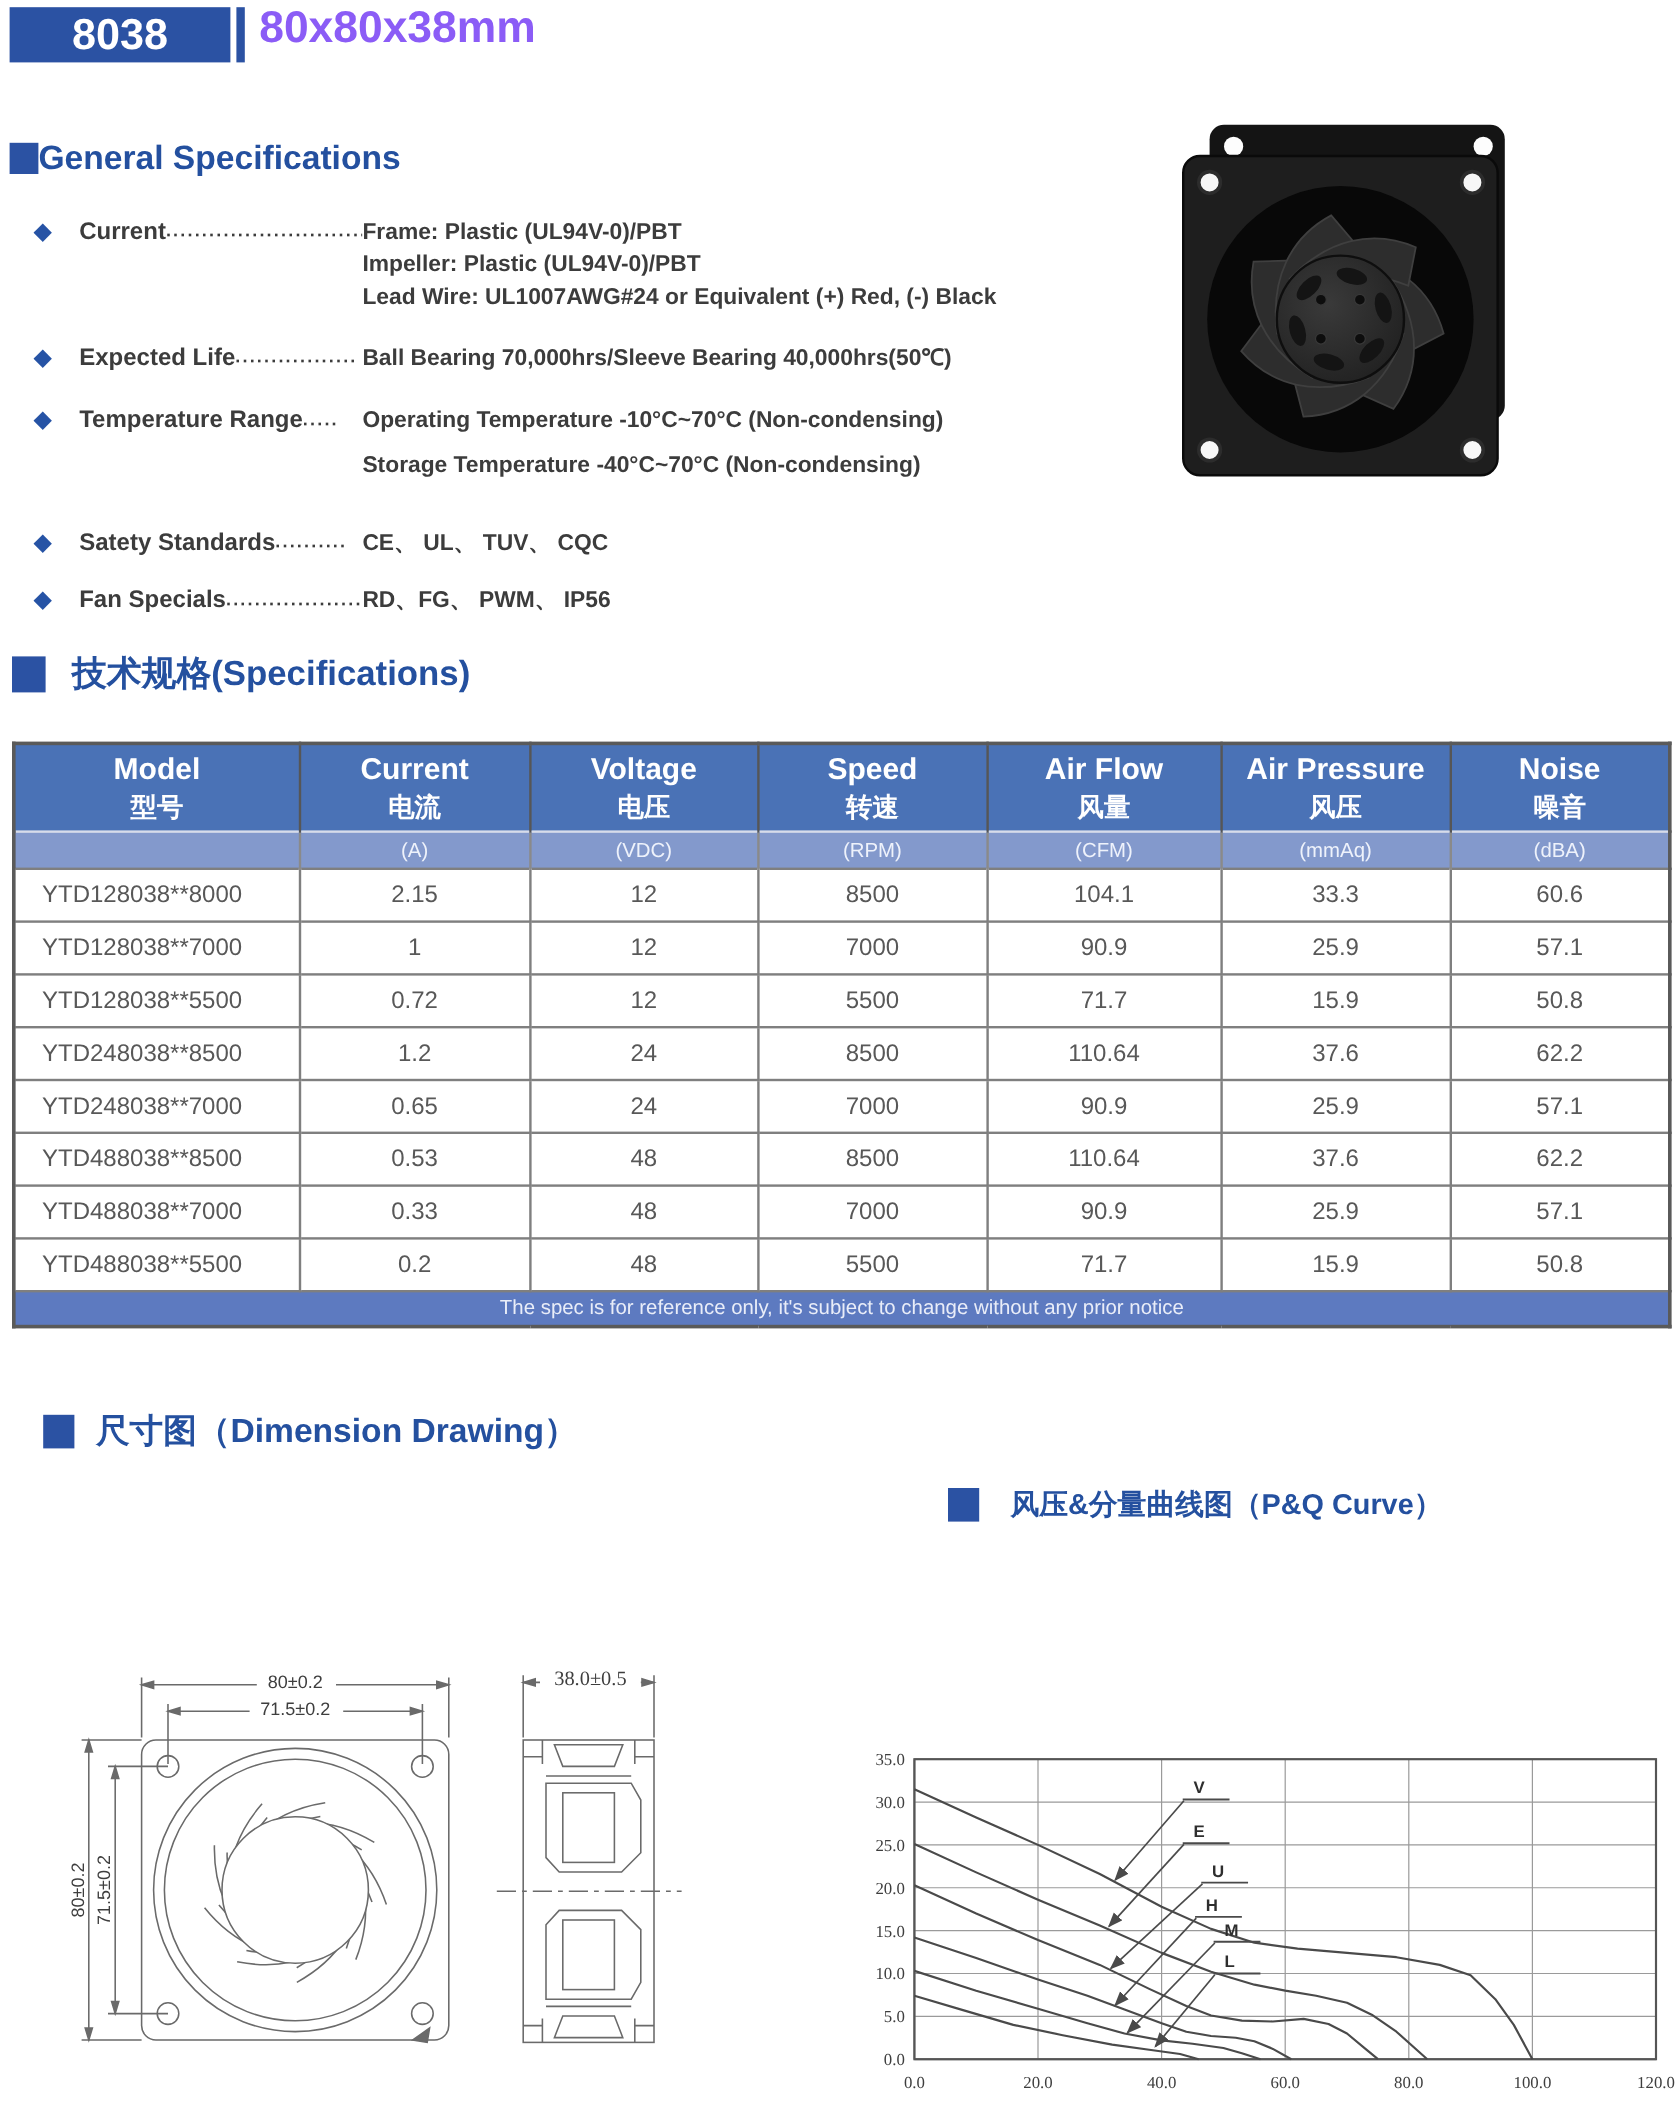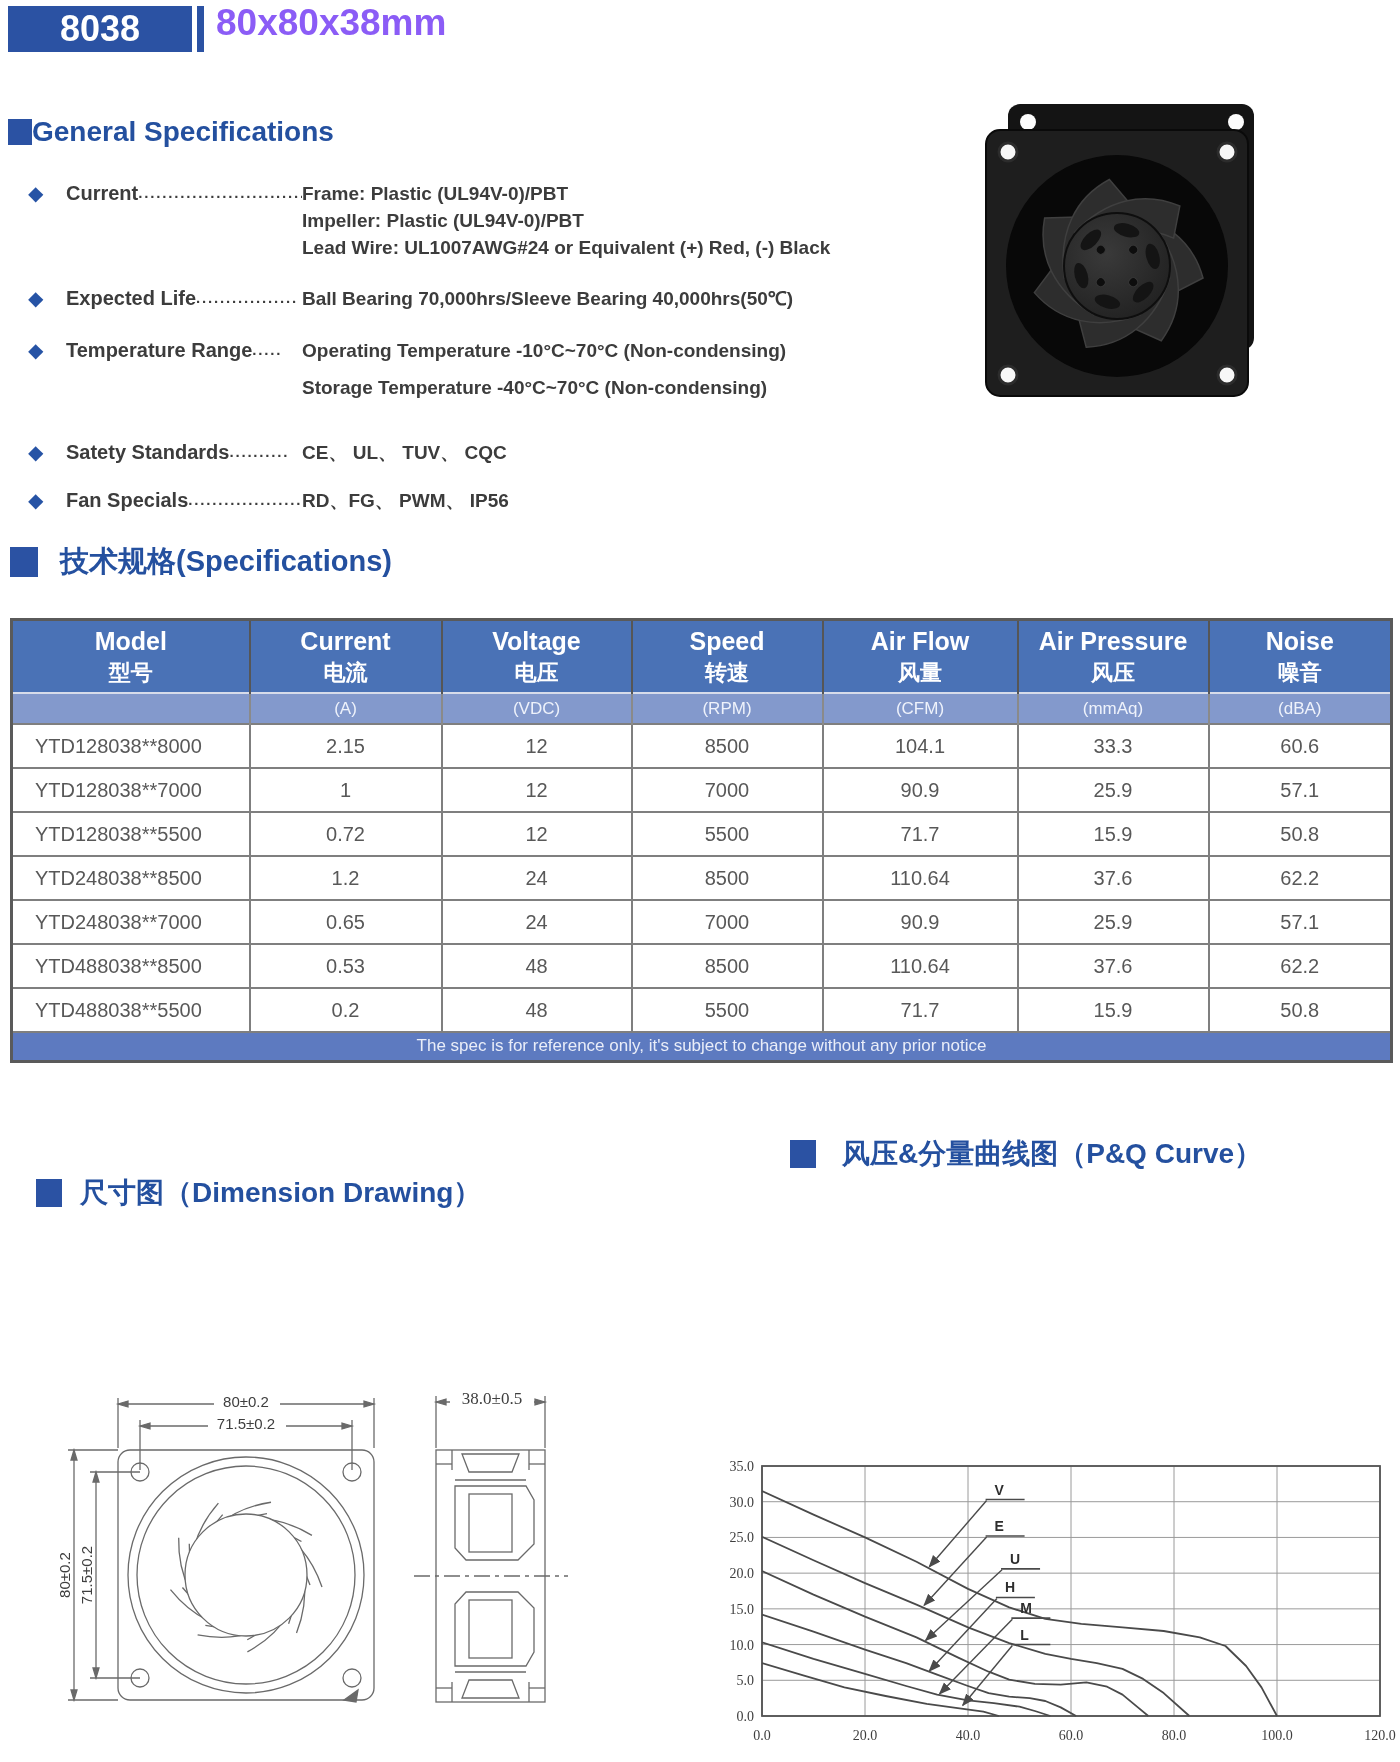"YTD488038**7000" tr.data { html: none -> <tr> <td>YTD488038**7000</td> <td>0.33</td> <td>48</td> <td>7000</td> <td>90.9</td> <td>25.9</td> <td>57.1</td> </tr> }
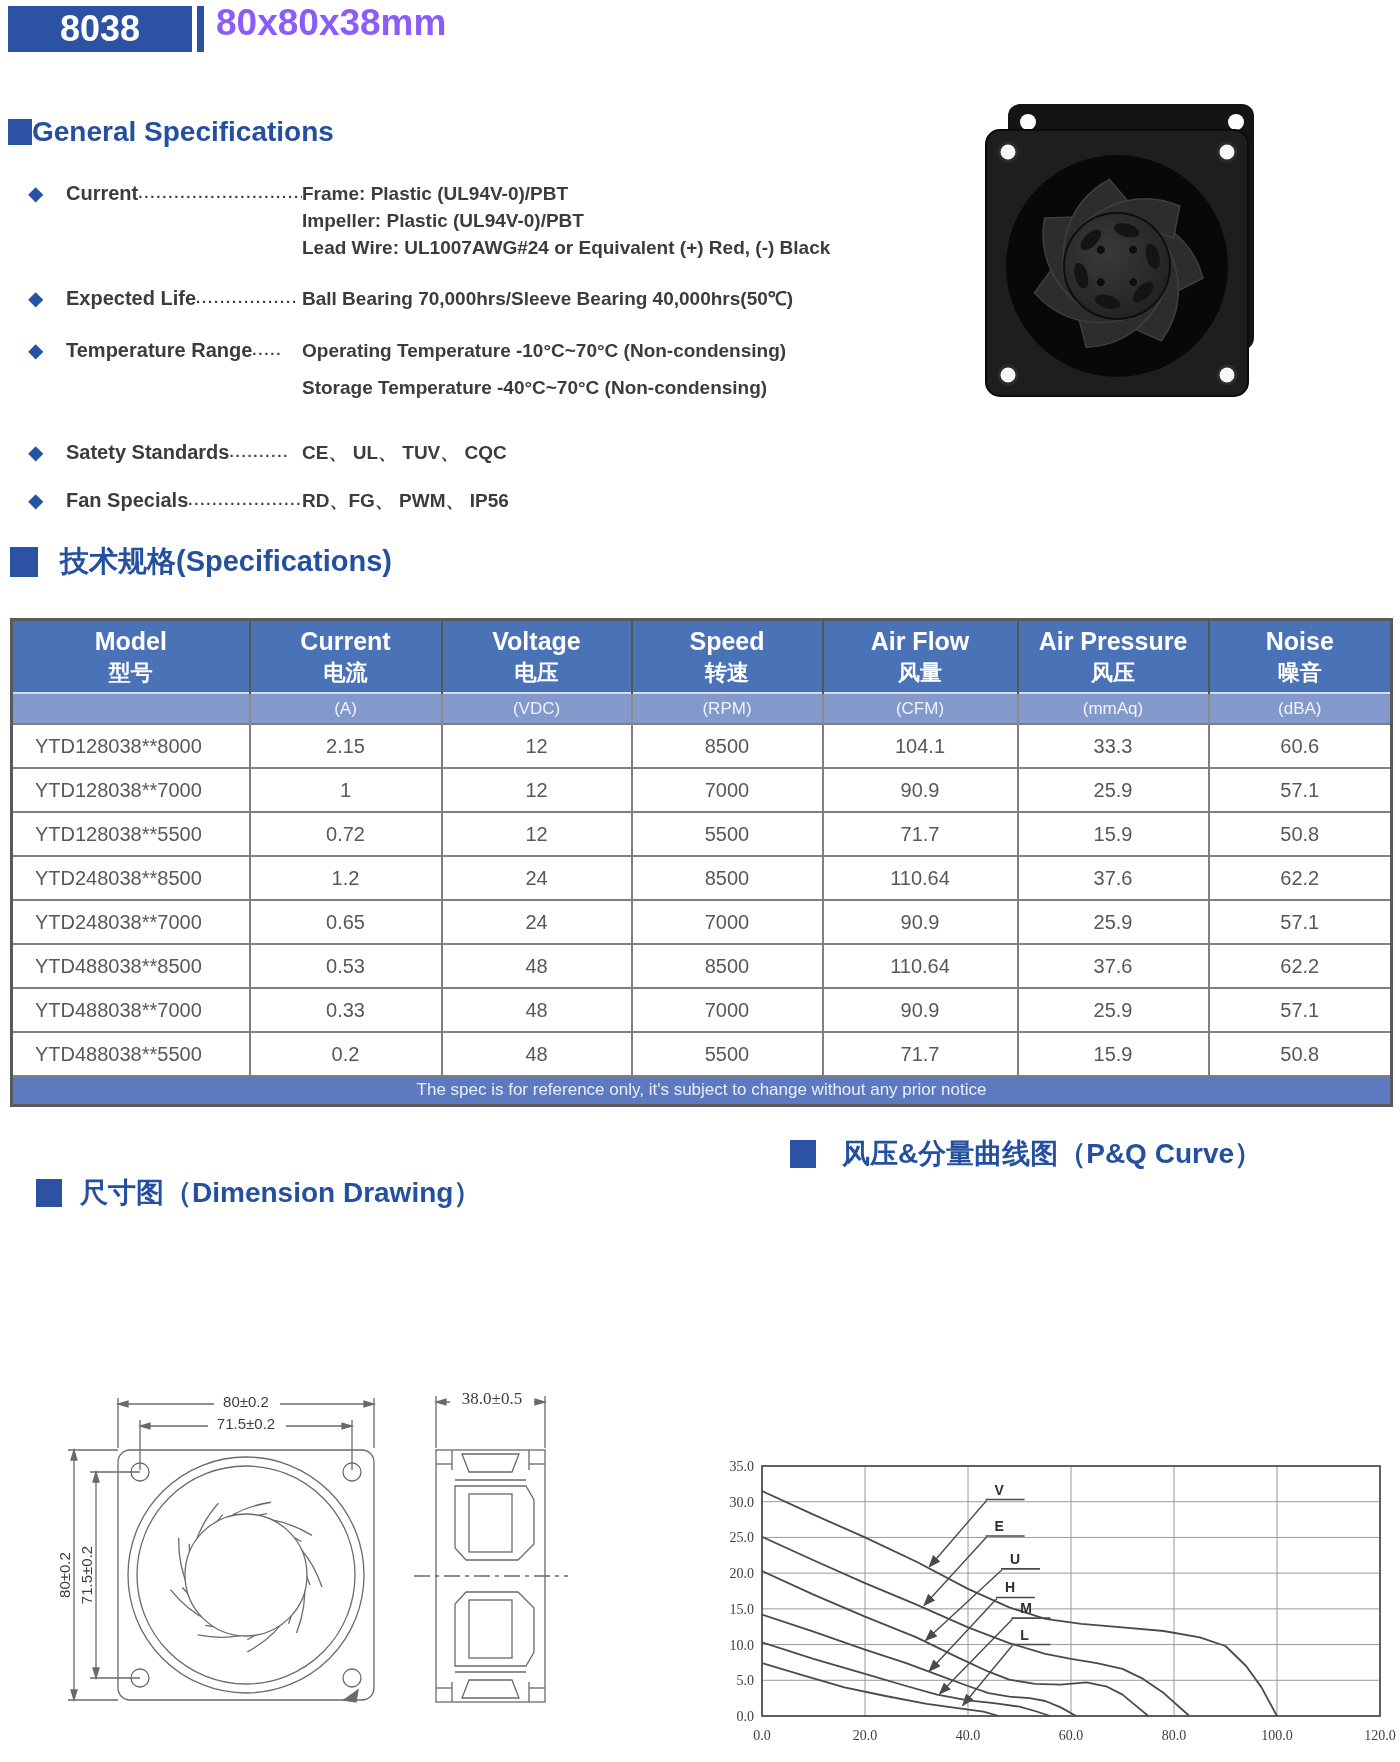"风压&分量曲线图（P&Q Curve）" div.sec-head { font-size: 28px -> 24px; top: 1135px -> 1238px }
